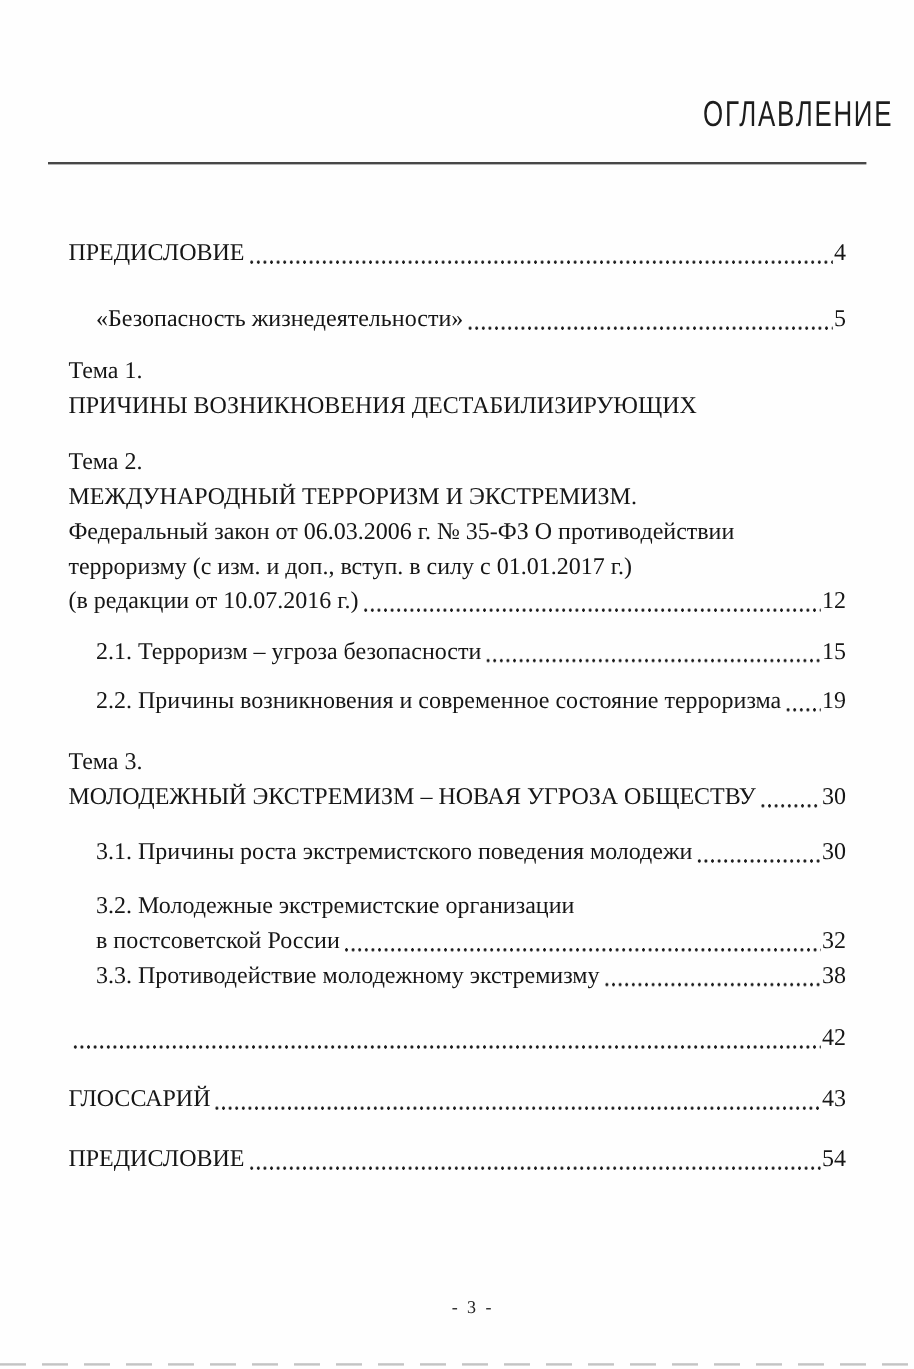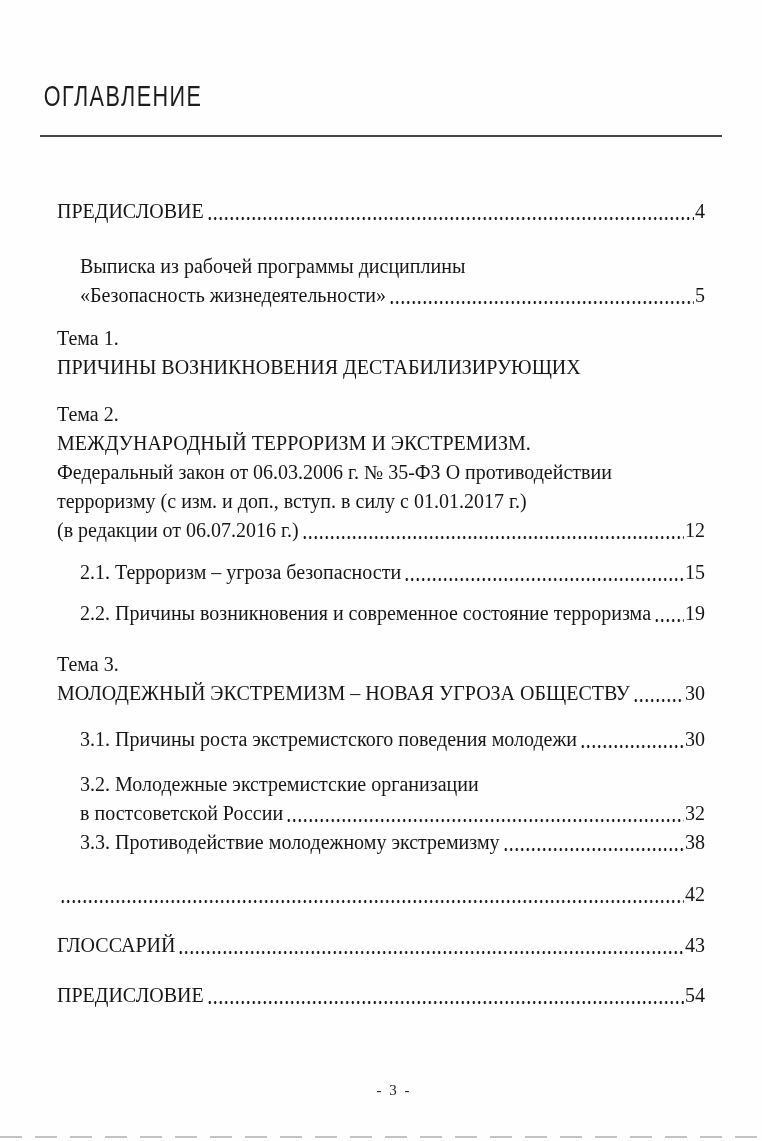"ОГЛАВЛЕНИЕ" .title-wrap { text-align: left -> right }
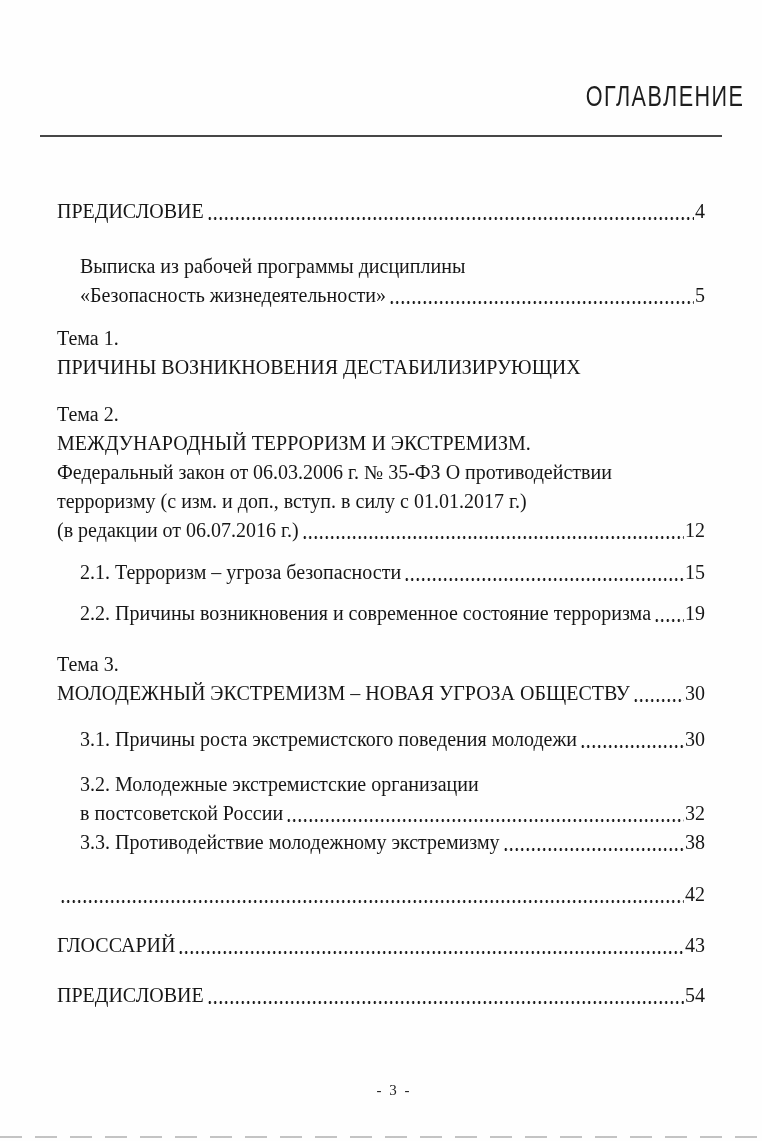"Выписка из рабочей программы дисциплины" div.pl { html: <div>Выписка из рабочей программы дисциплины</div> -> none }
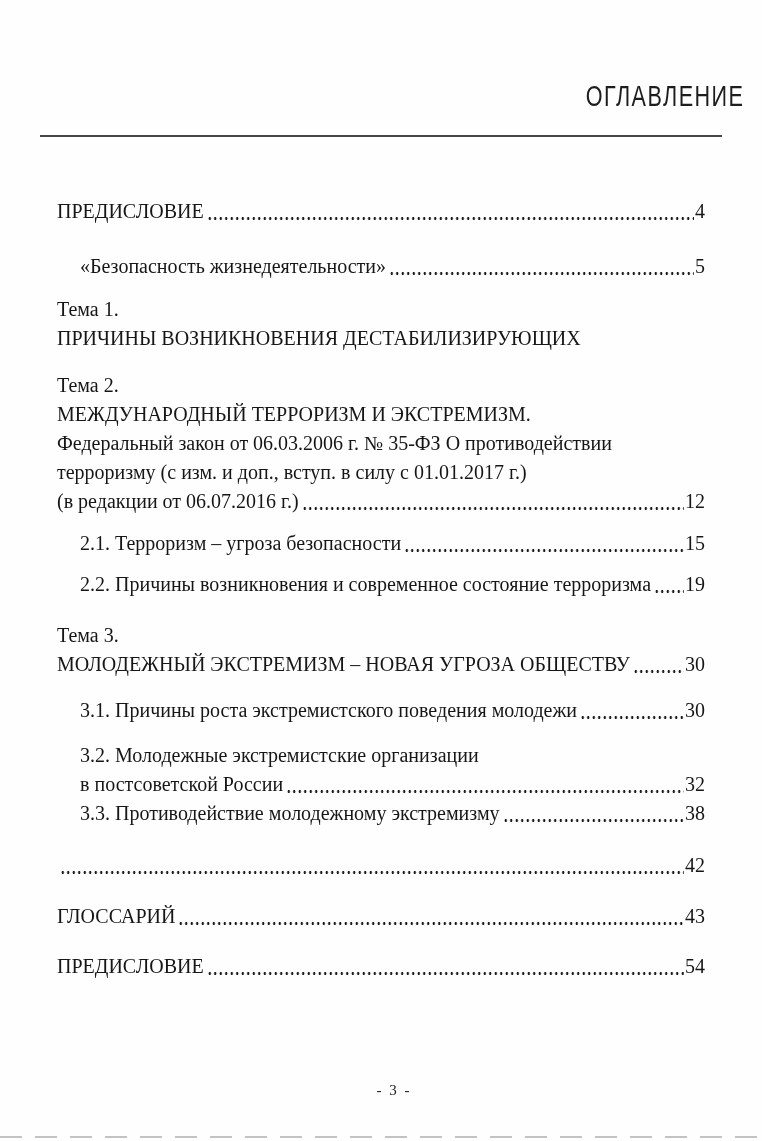"(в редакции от 06.07.2016 г.)" span.txt { text: 06.07.2016 -> 10.07.2016 }
